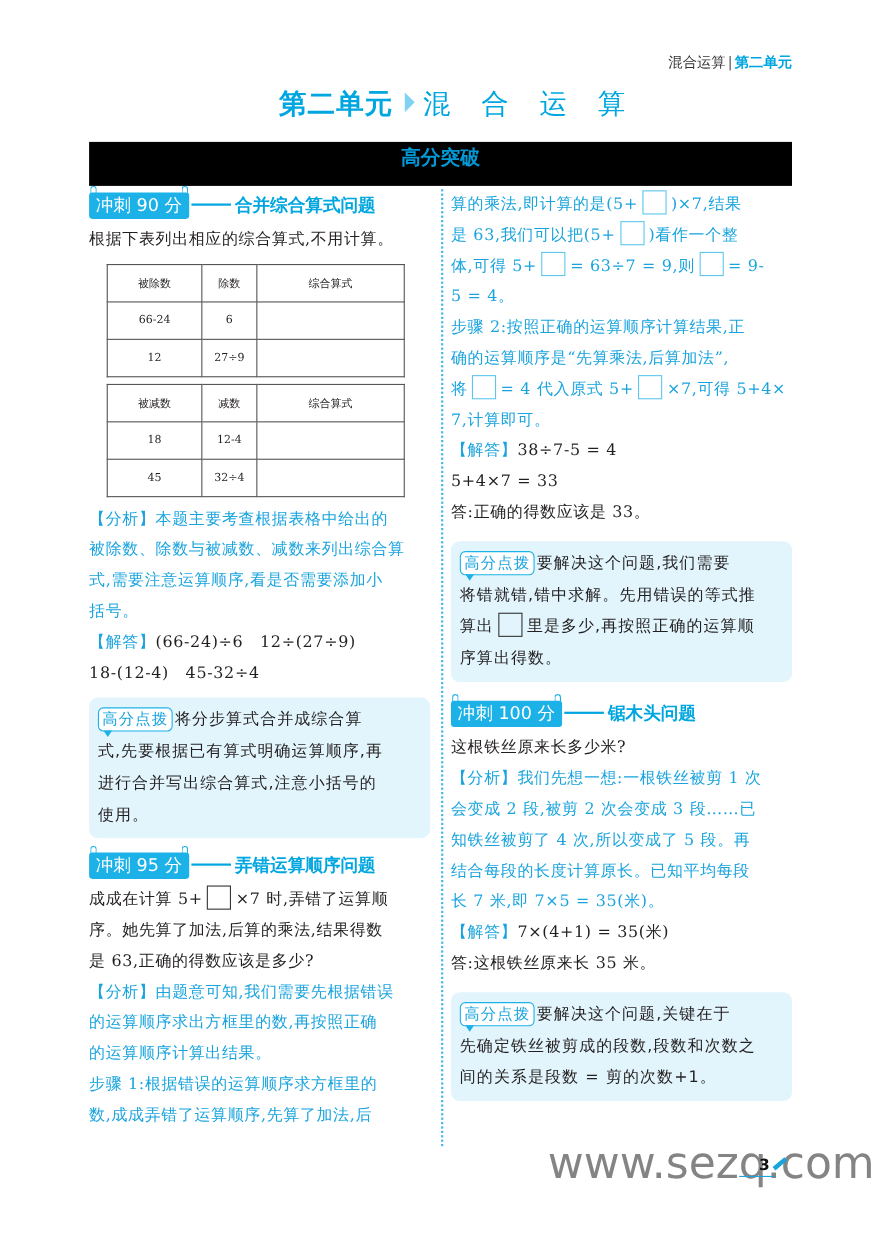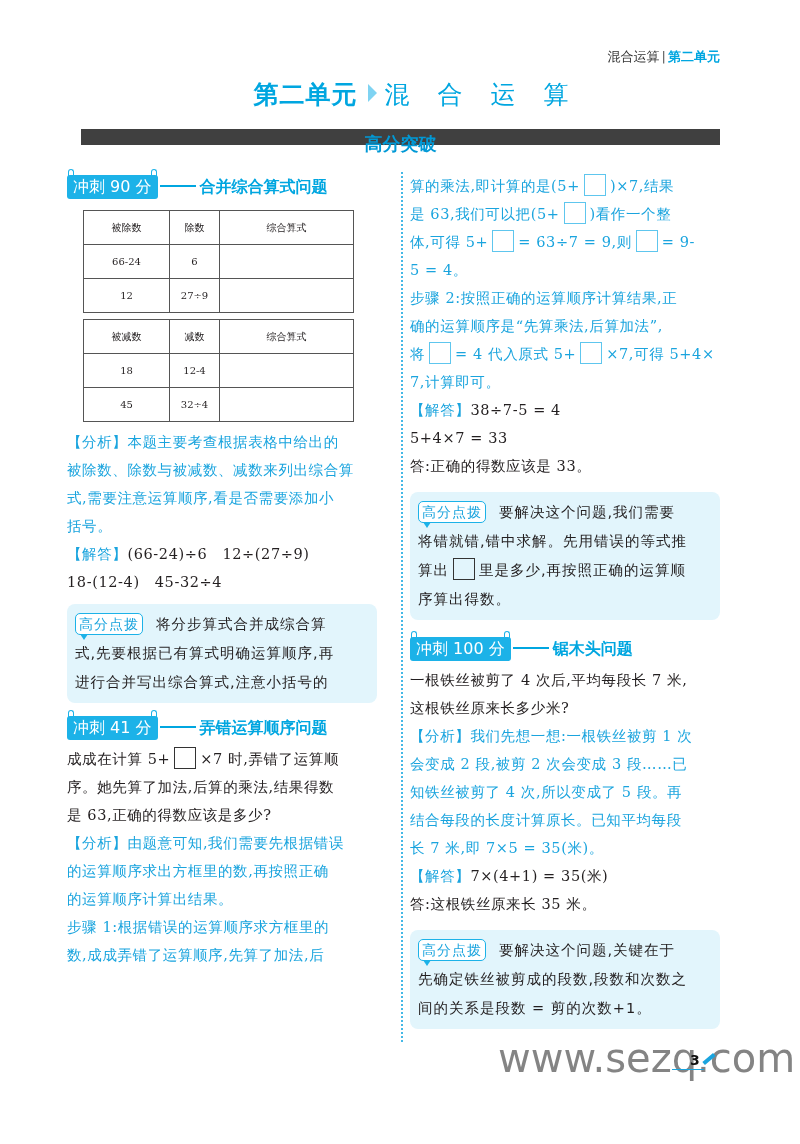"高分突破" .banner { background: #404040 -> #000000; height: 16px -> 40px }
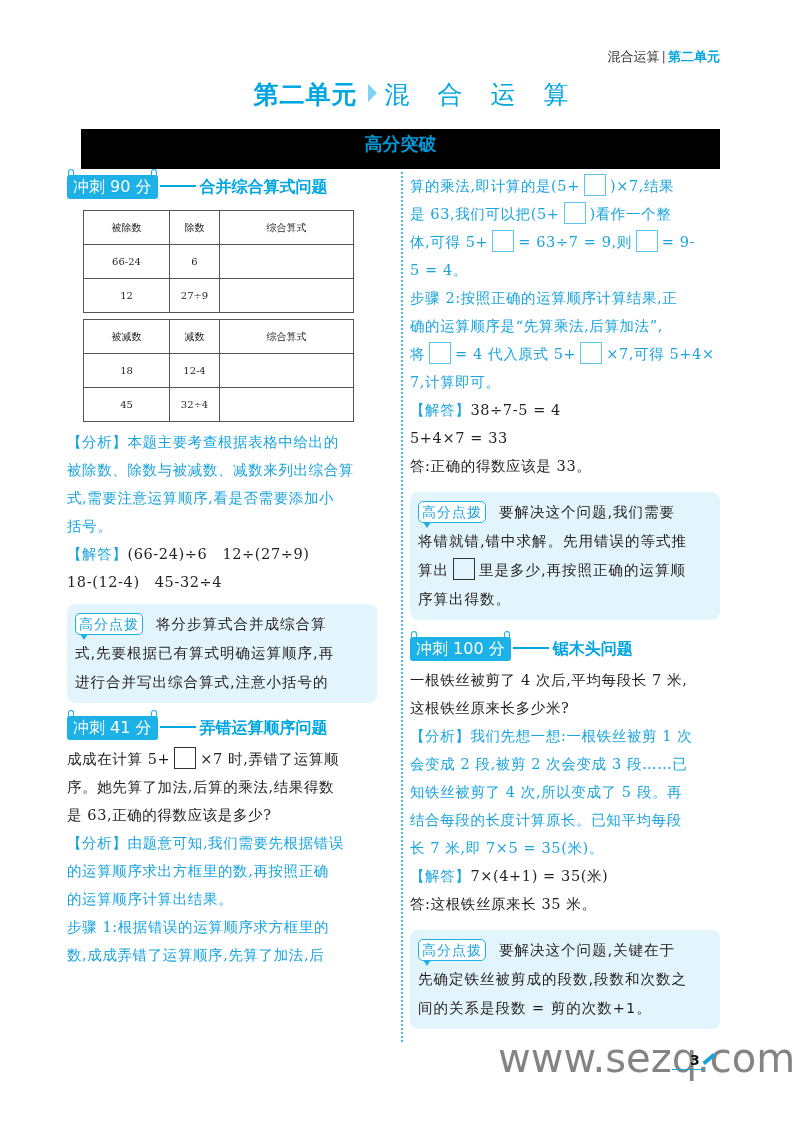"冲刺 90 分" .col.left { left: 67px -> 81px }
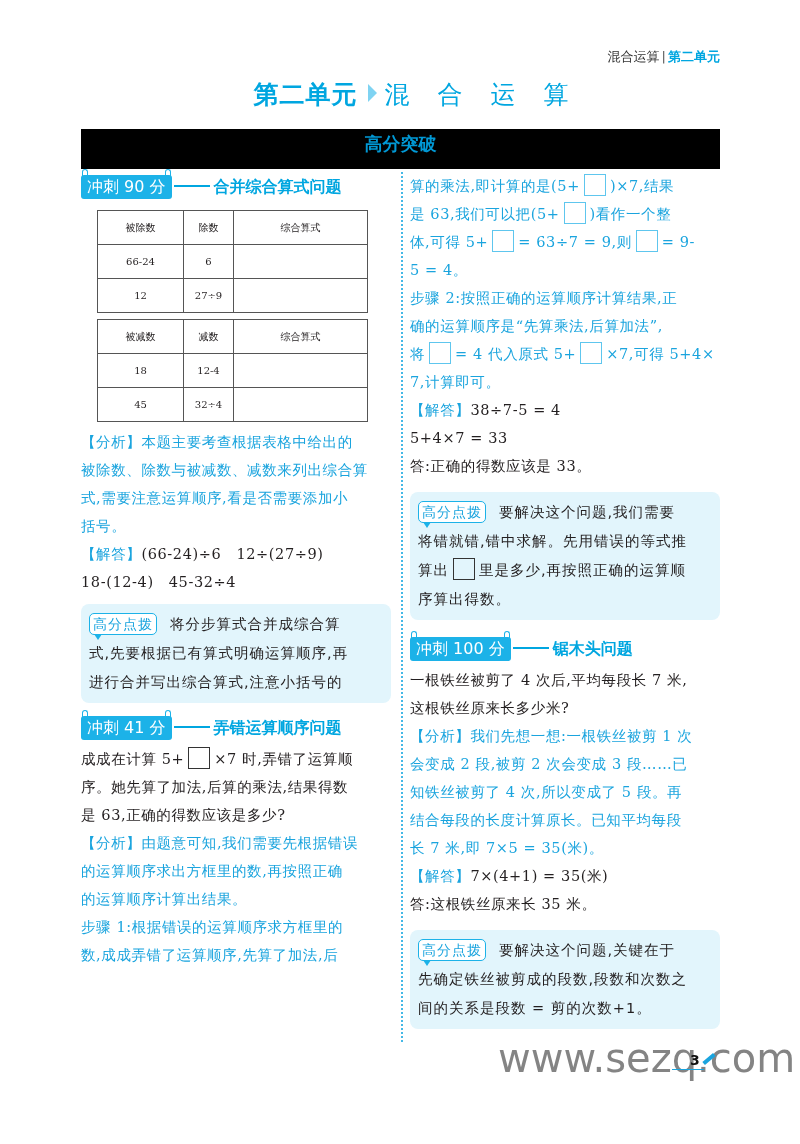"根据下表列出相应的综合算式,不用计算。" p.line { html: none -> <p>根据下表列出相应的综合算式,不用计算。</p> }
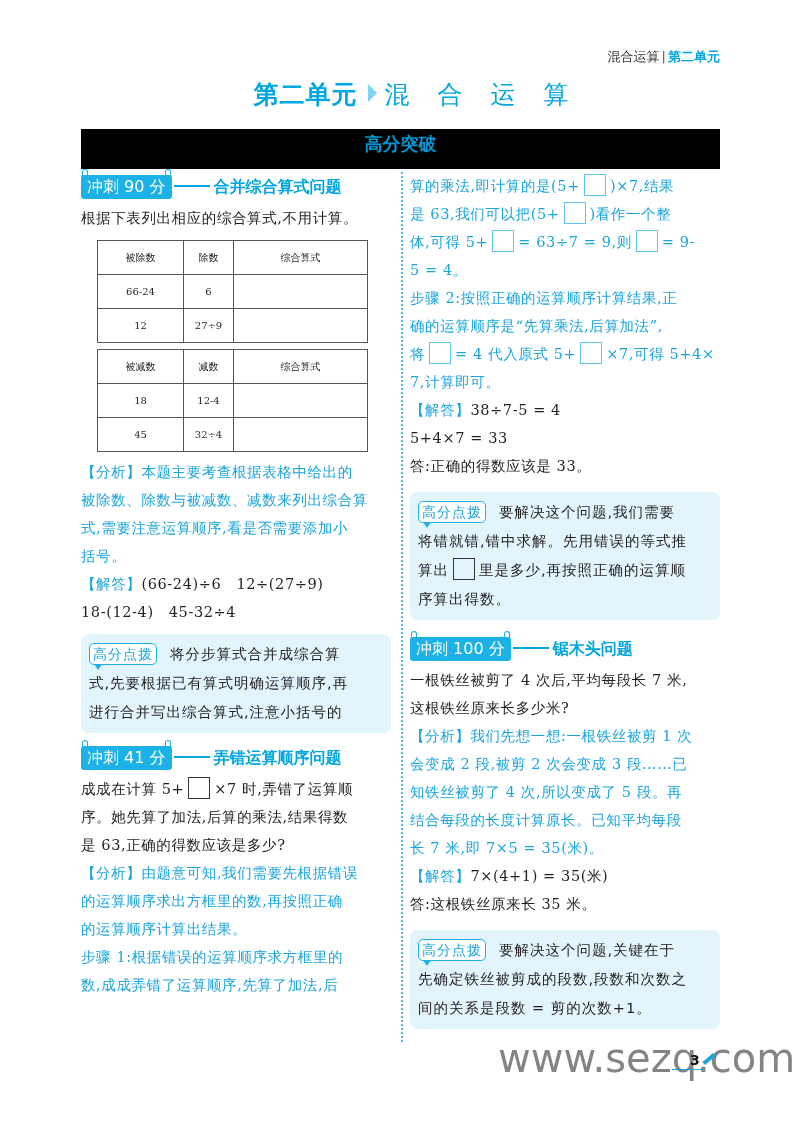"高分点拨" .tip-badge { margin-right: 13px -> 2px }
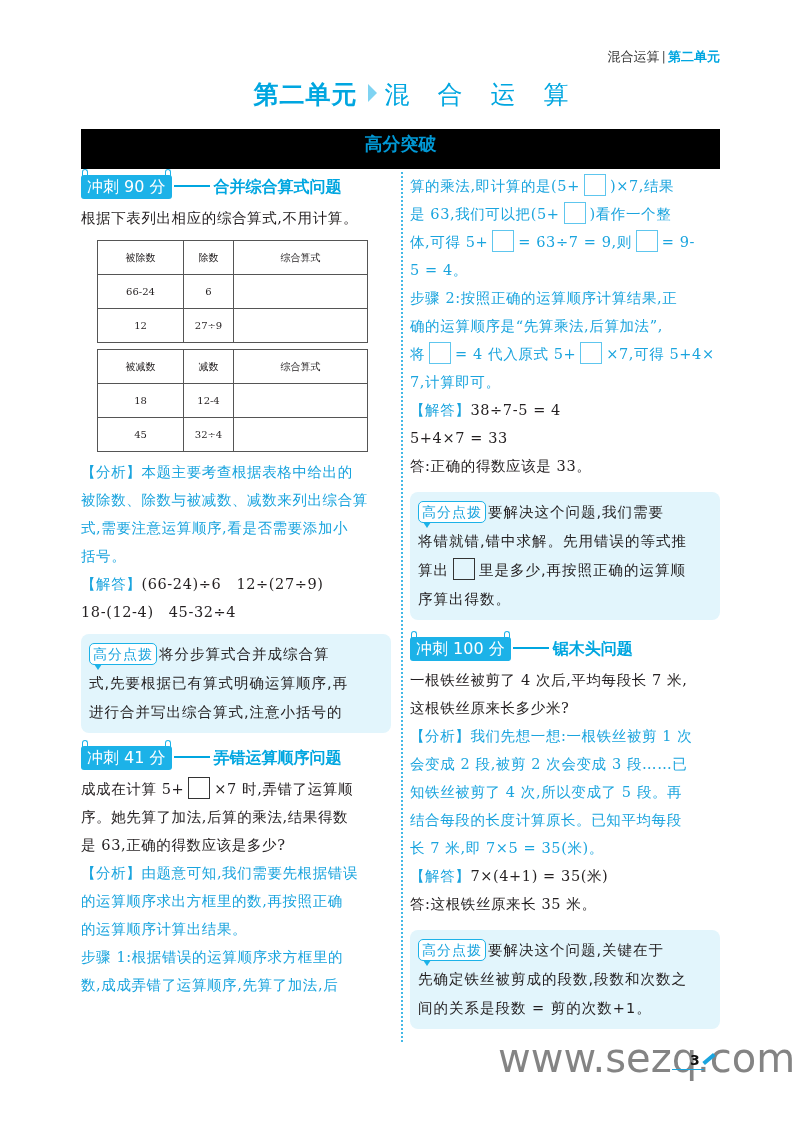"一根铁丝被剪了 4 次后,平均每段长 7 米," p.line { html: <p>一根铁丝被剪了 4 次后,平均每段长 7 米,</p> -> none }
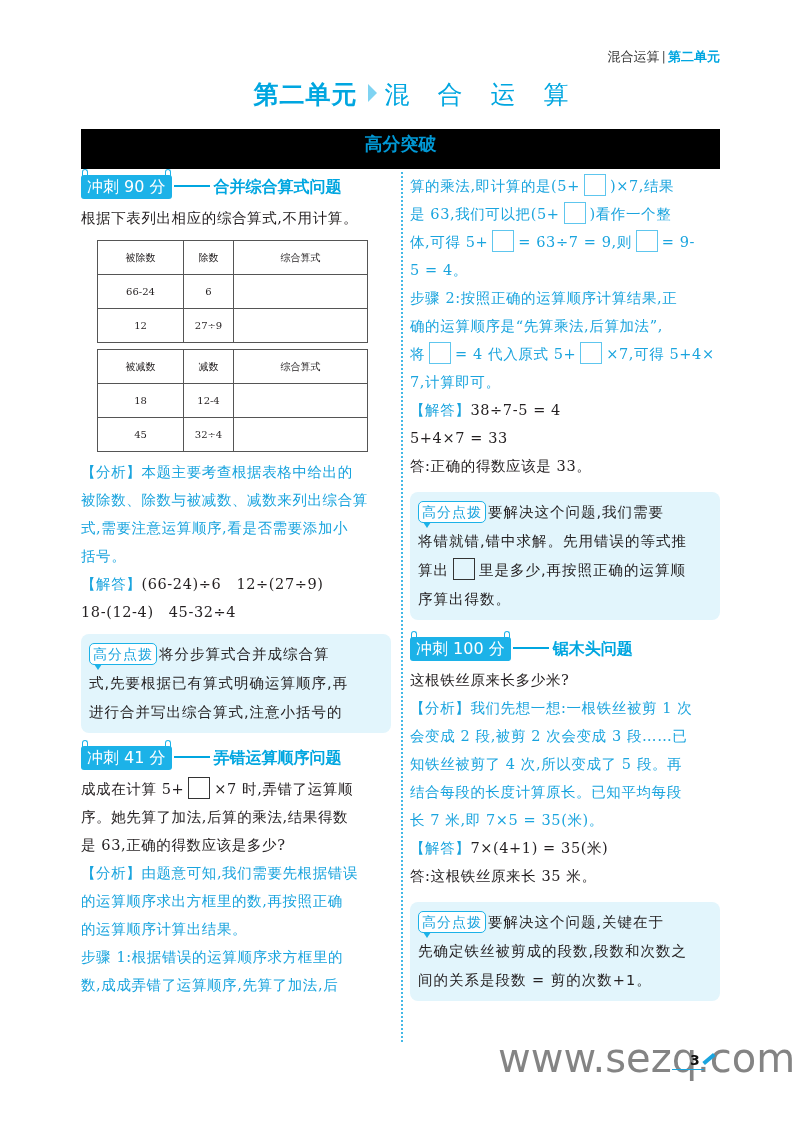"使用。" p.line { html: none -> <p>使用。</p> }
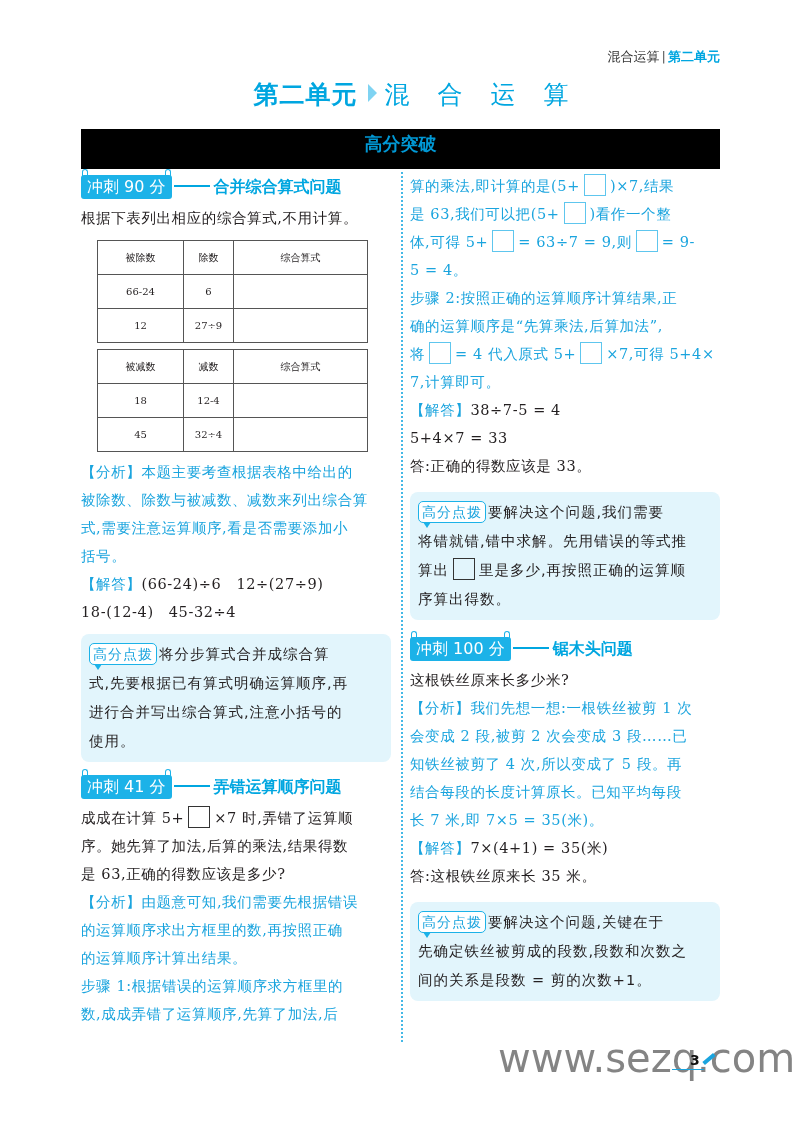"冲刺 41 分" span.tag { text: 41 -> 95 }
